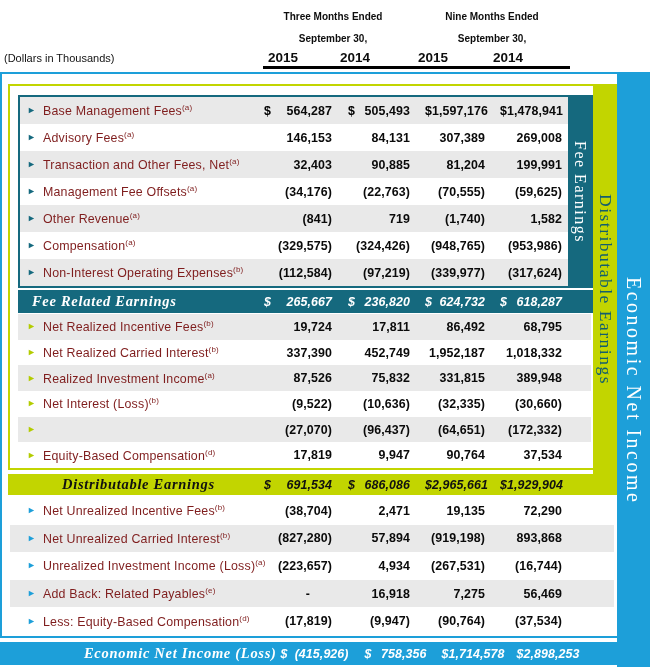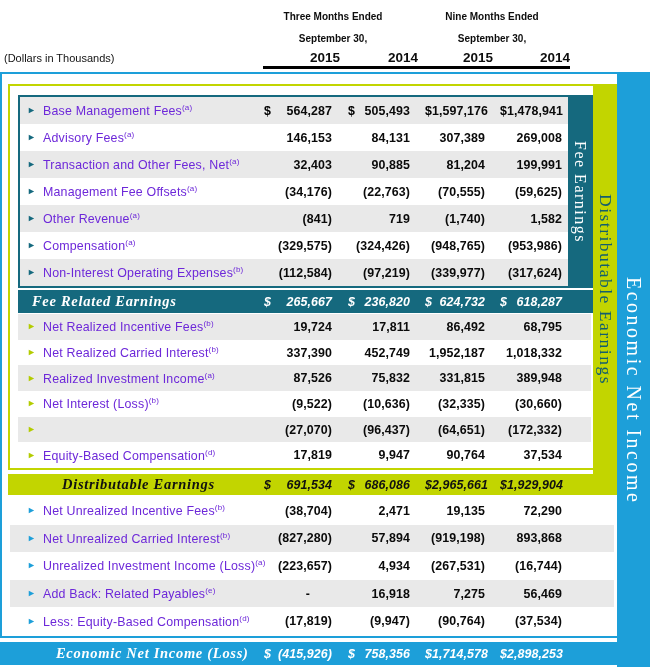"2015" .years span { text-align: right -> left }
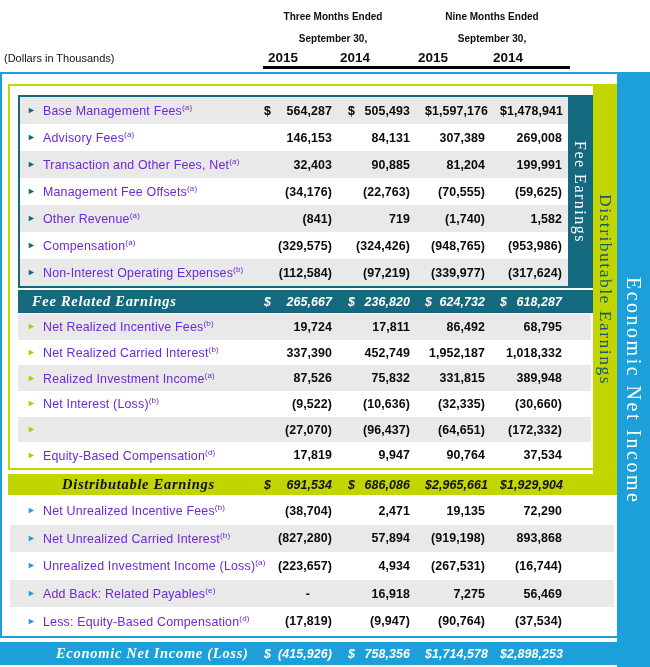"Base Management Fees(a)" .lbl { color: #6d28d9 -> #7f1d1d }
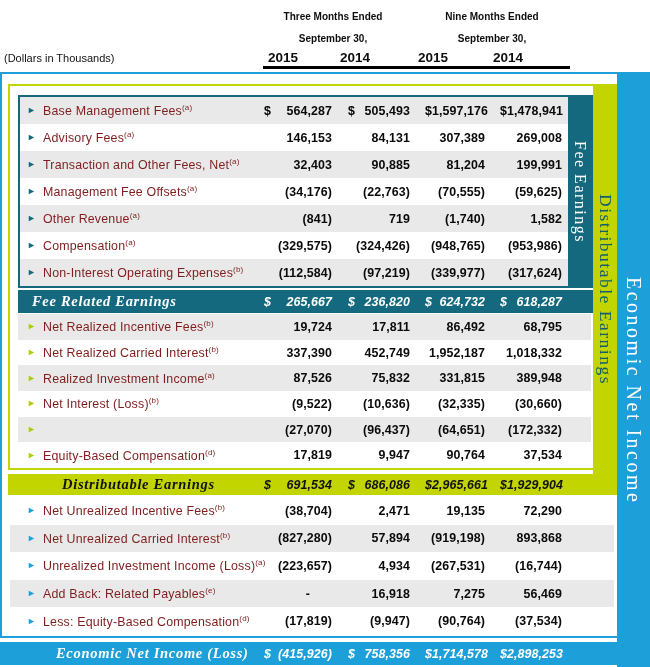"Economic Net Income (Loss)" .eni-total { padding-left: 56px -> 84px }
